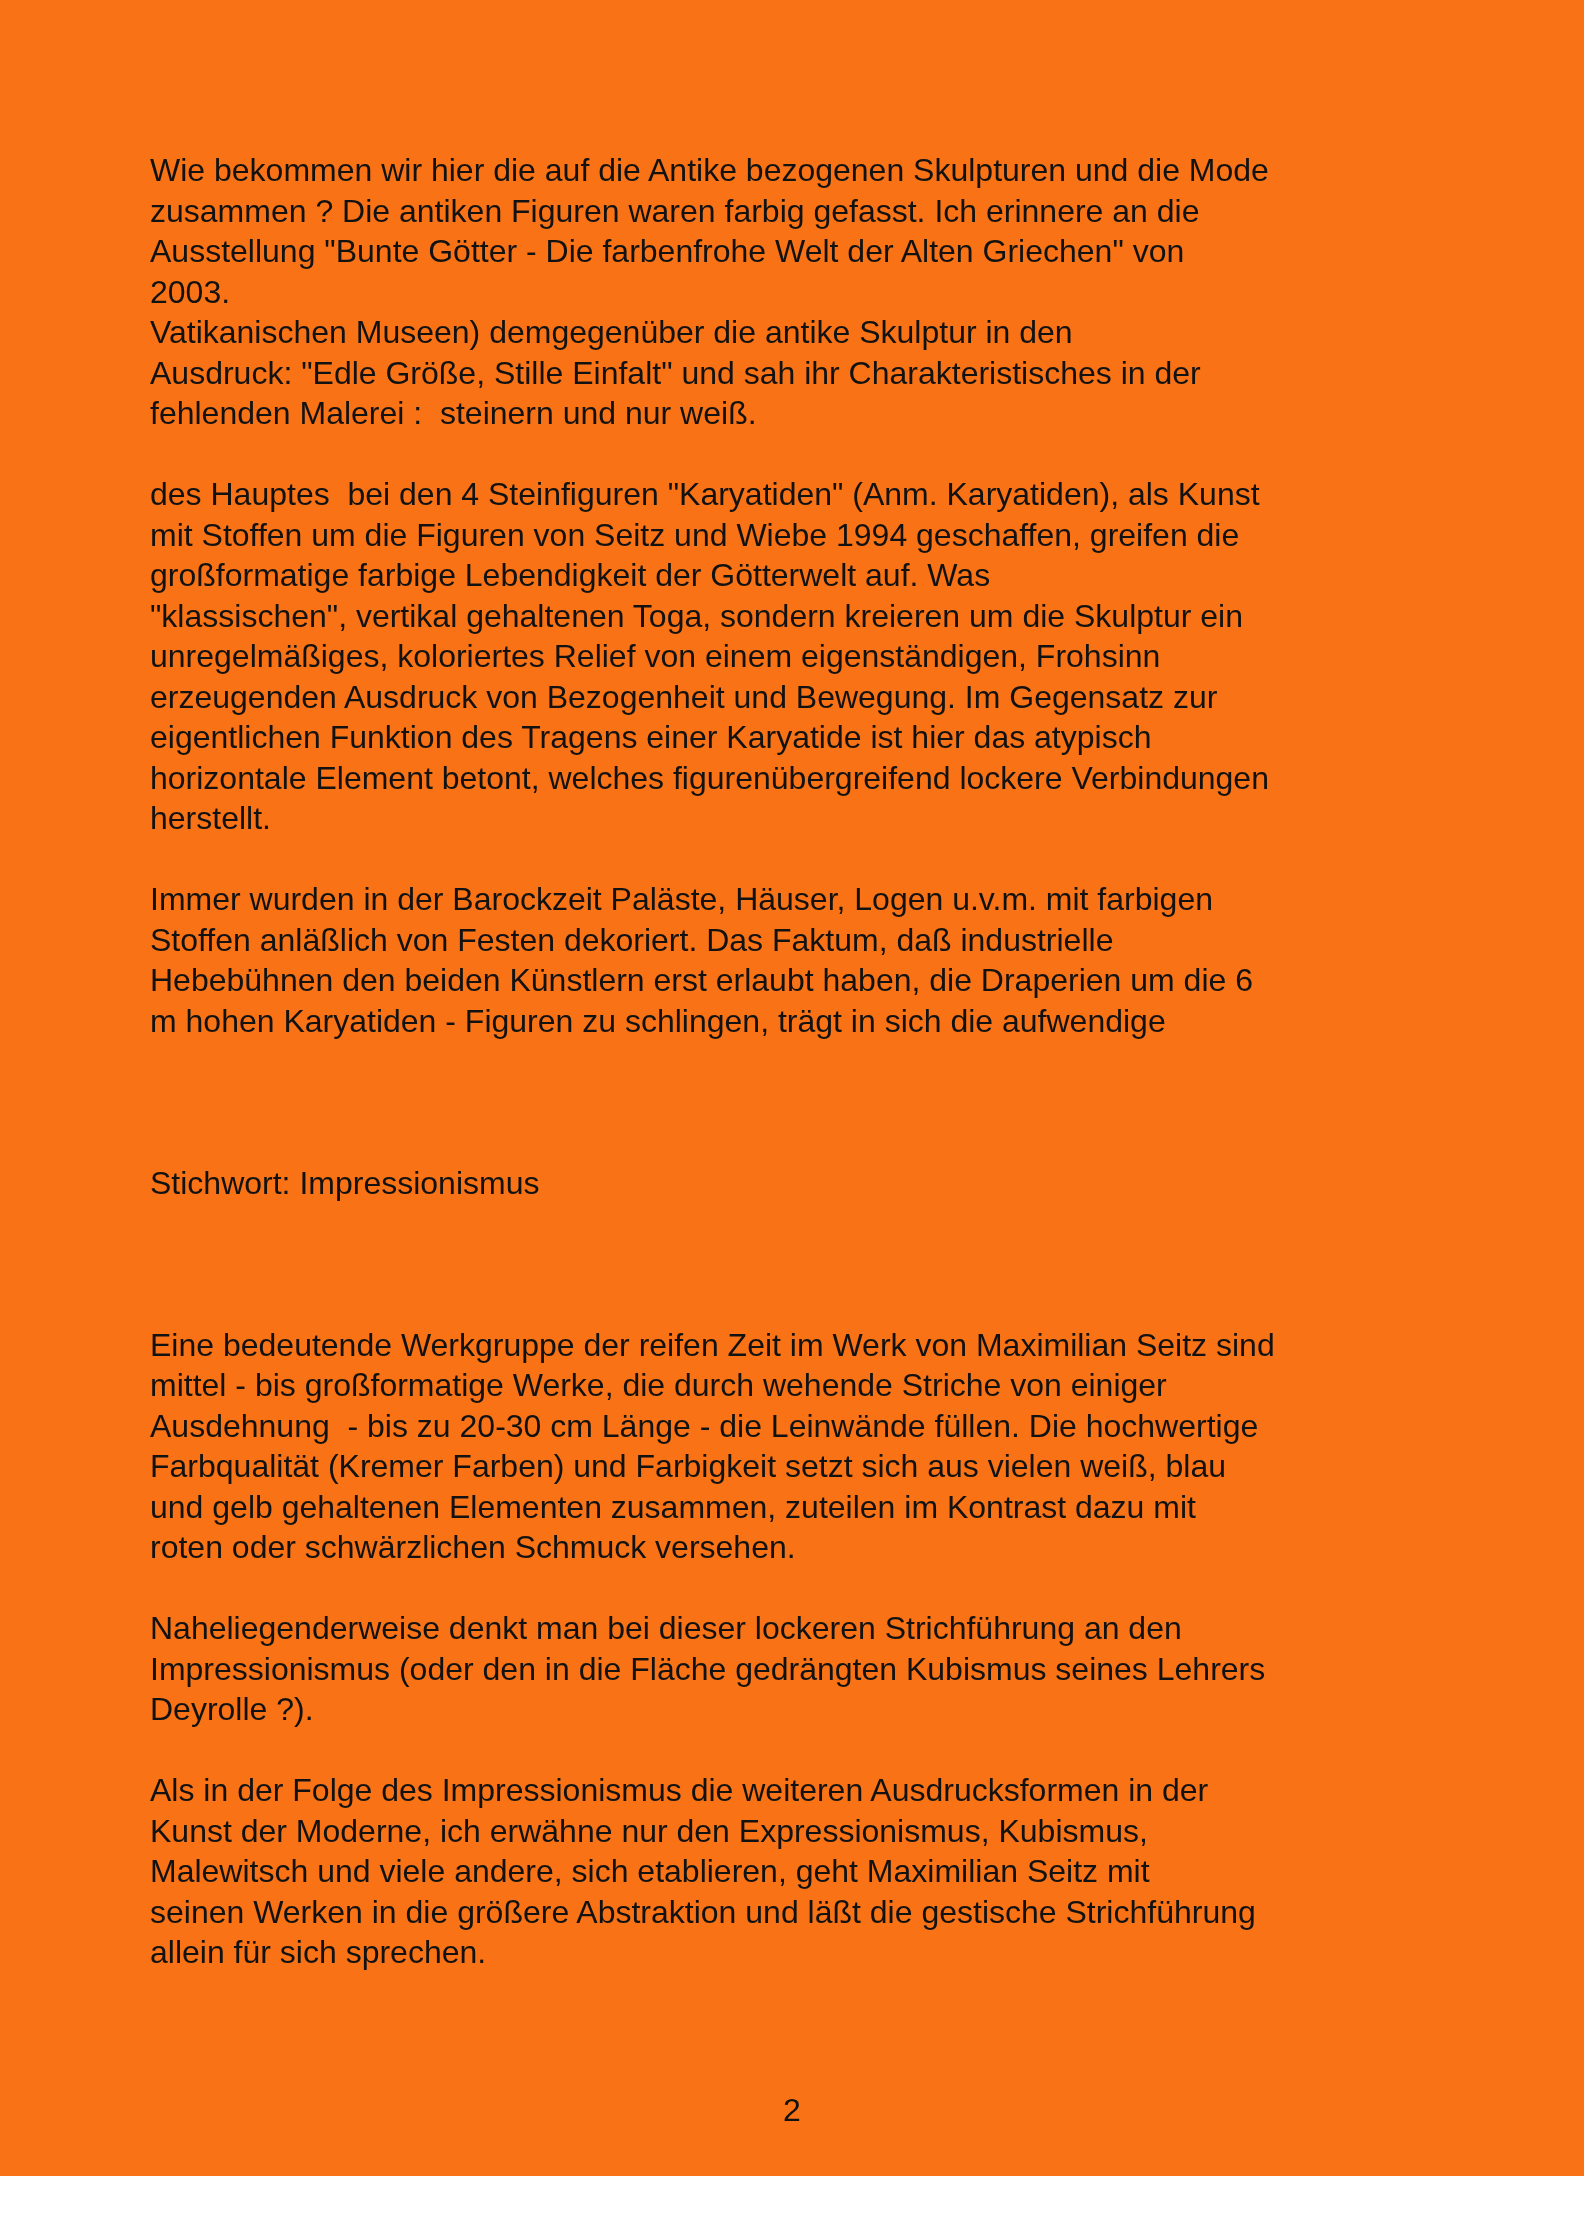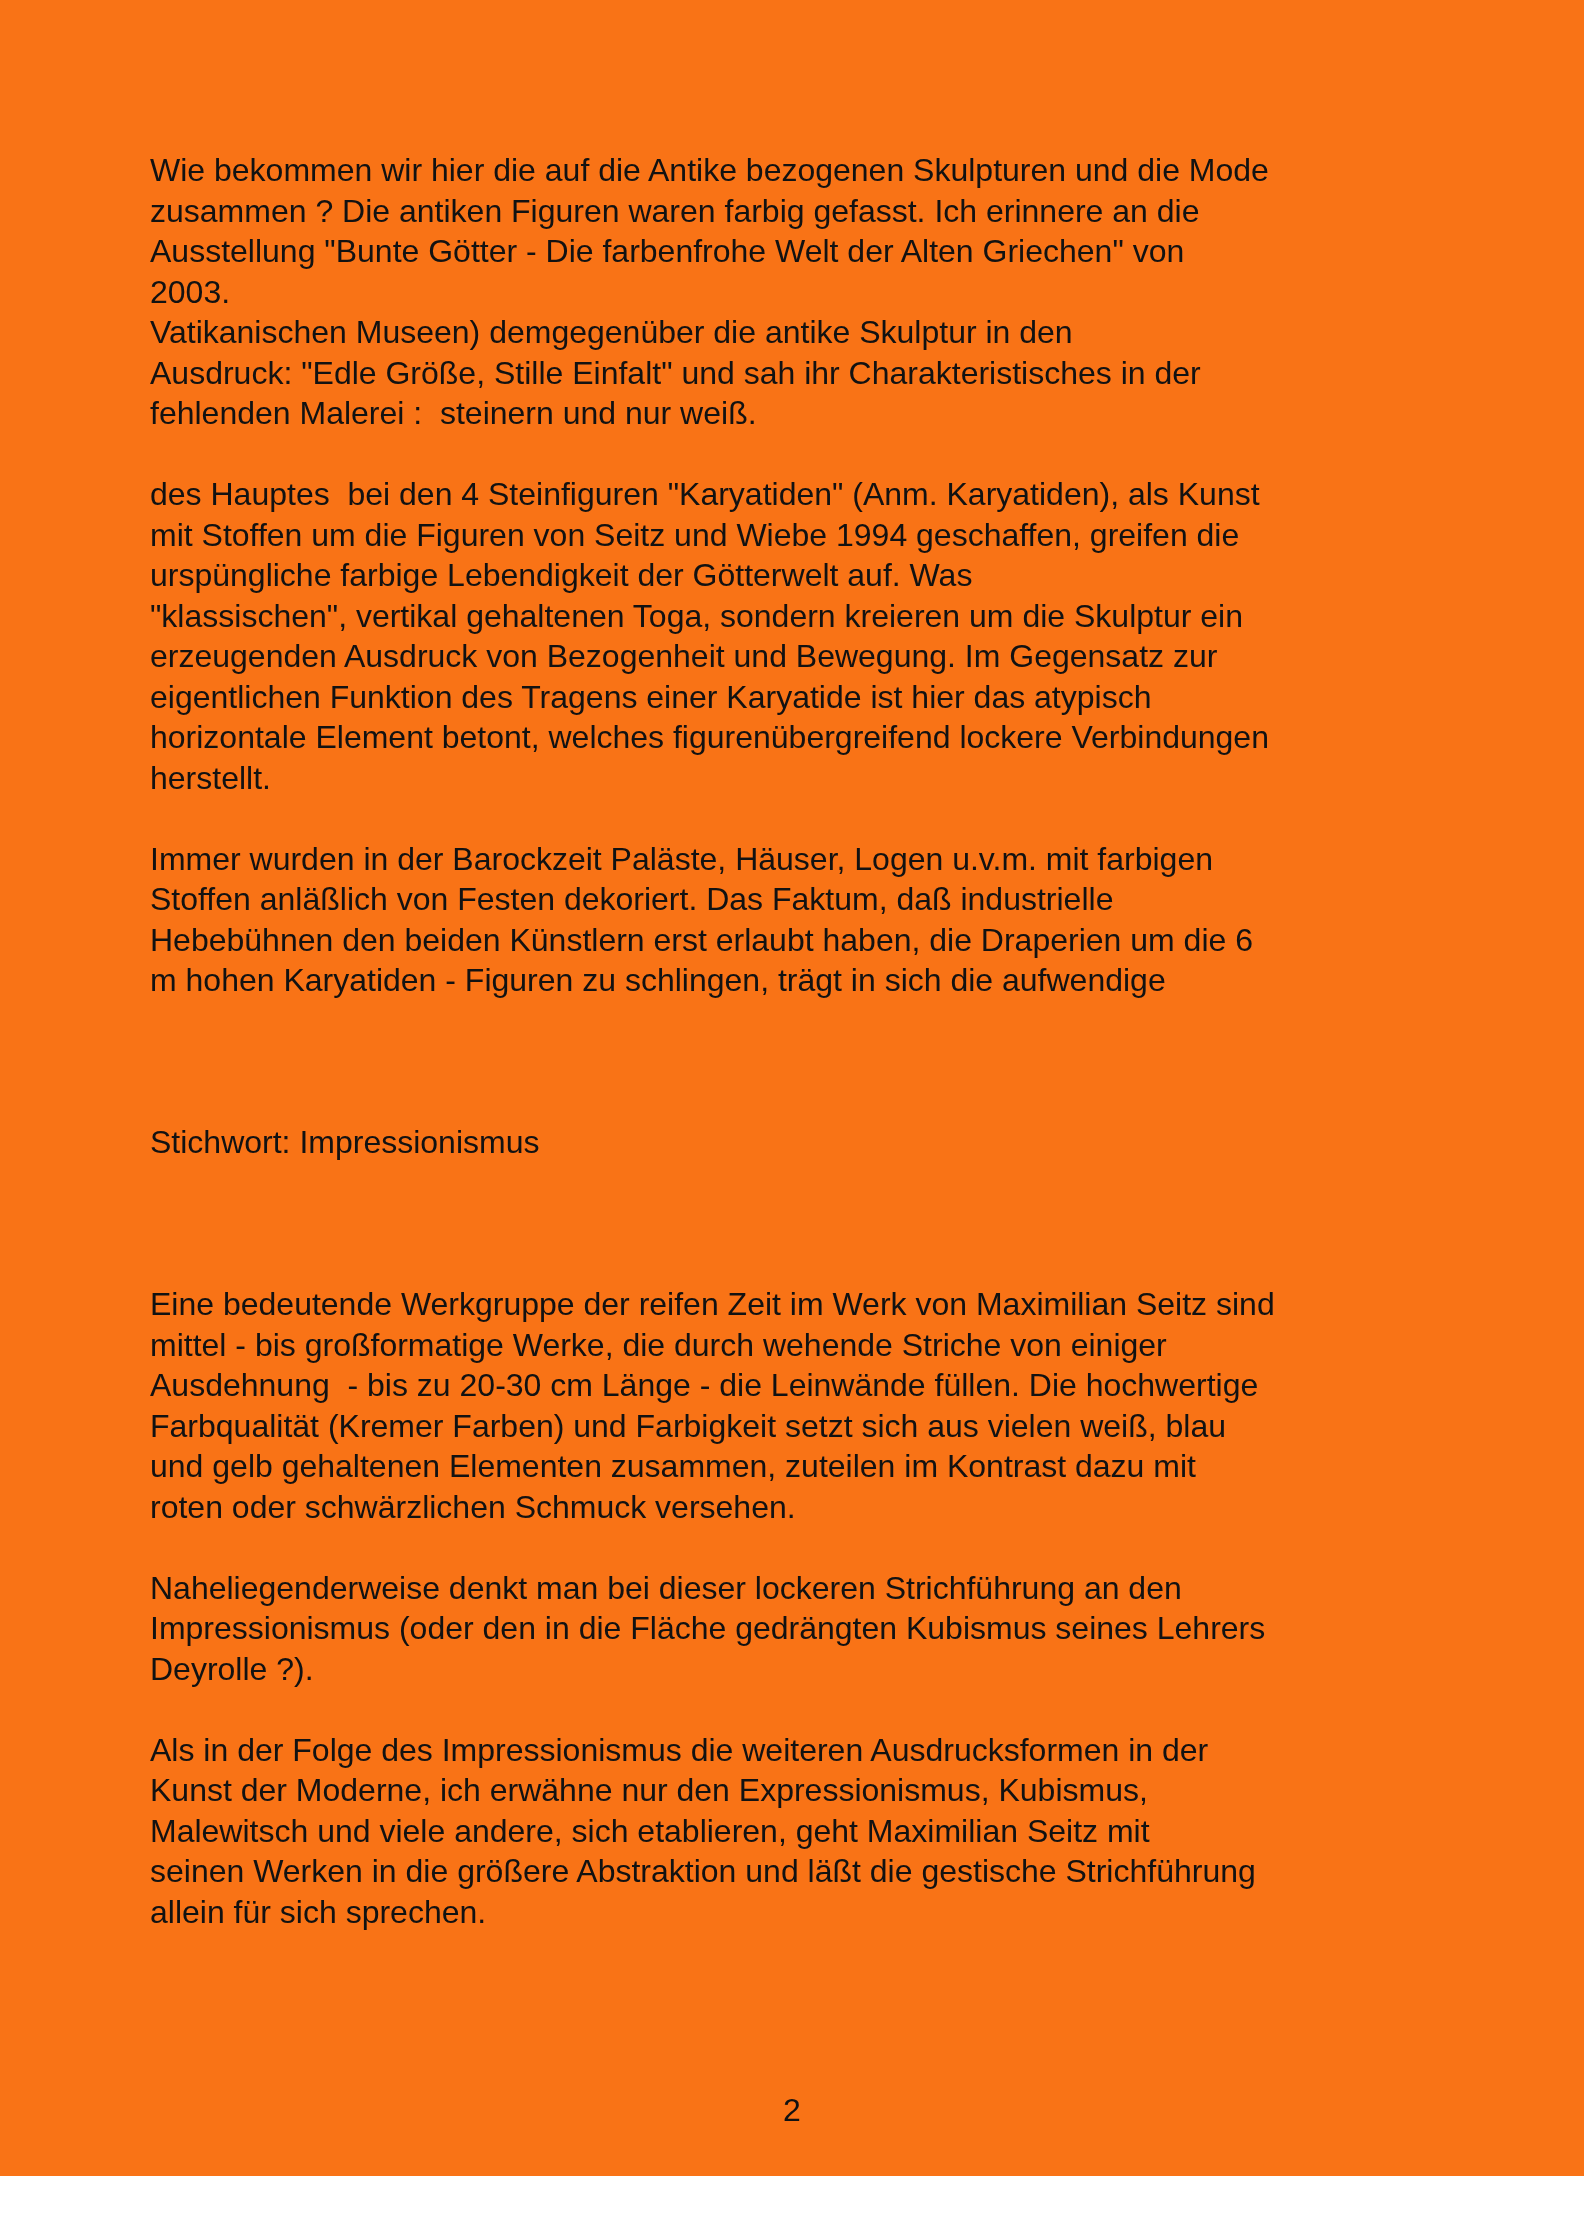"urspüngliche farbige Lebendigkeit der" div.line { text: urspüngliche -> großformatige }
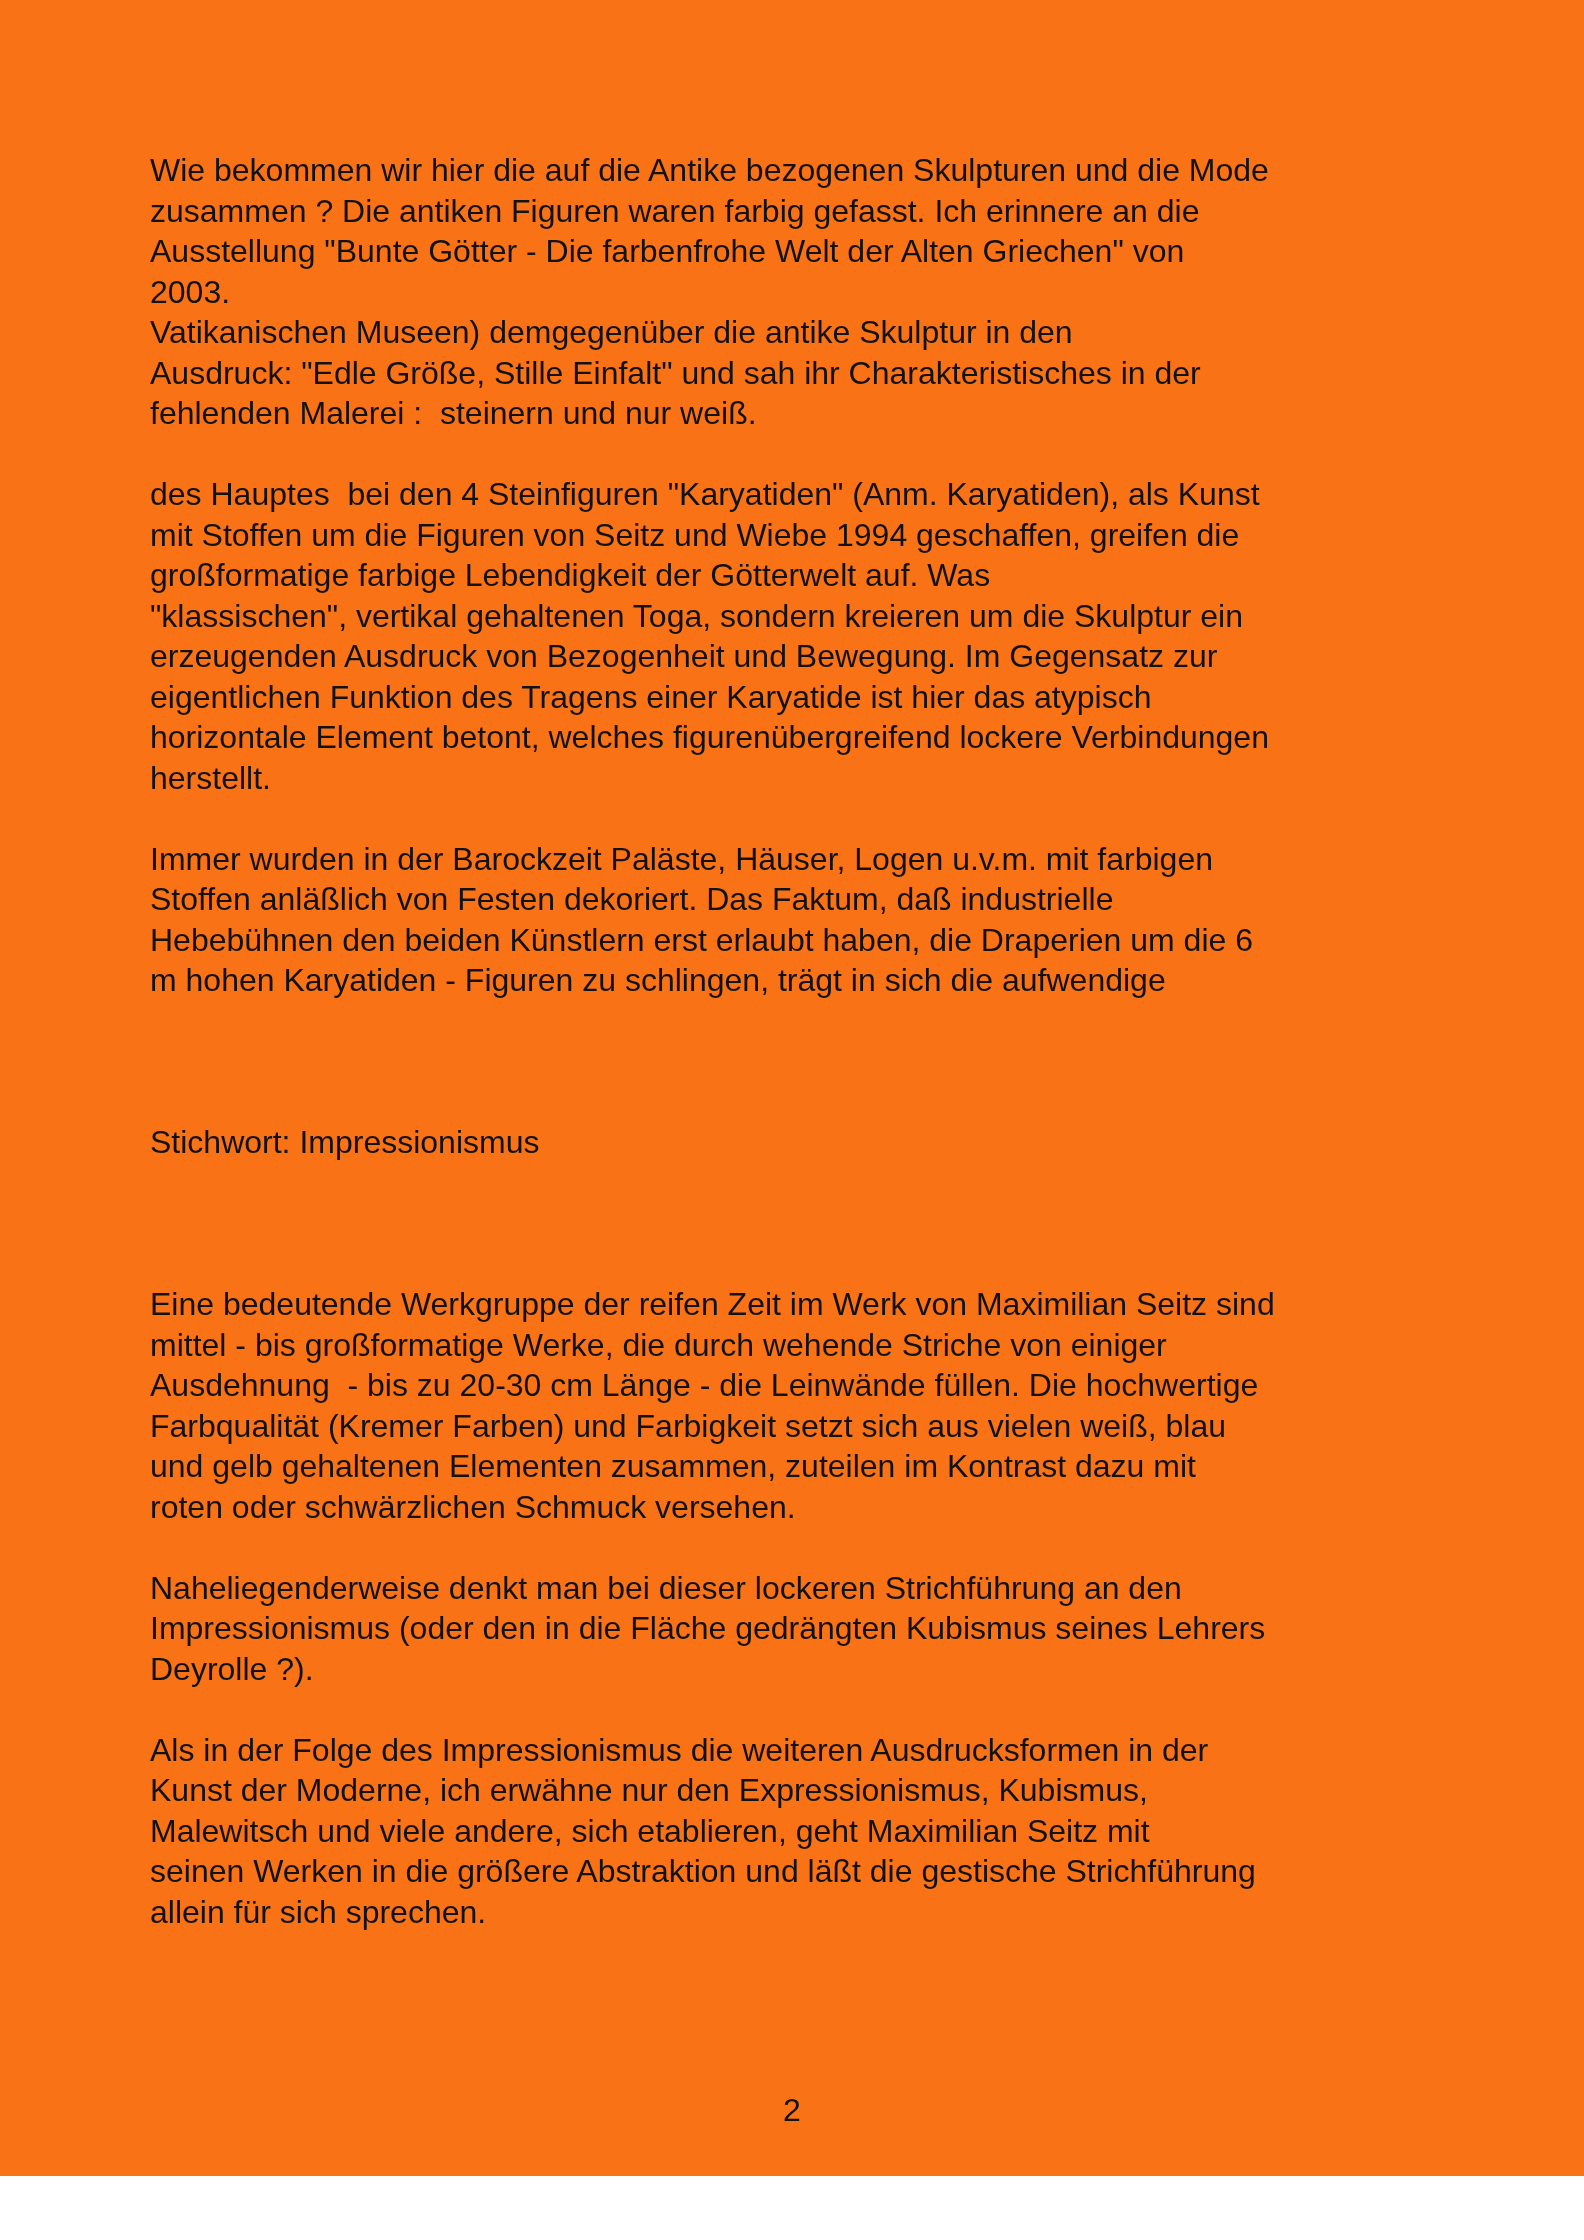"unregelmäßiges, koloriertes Relief von" div.line { html: none -> <div>unregelmäßiges, koloriertes Relief von einem eigenständigen, Frohsinn</div> }
